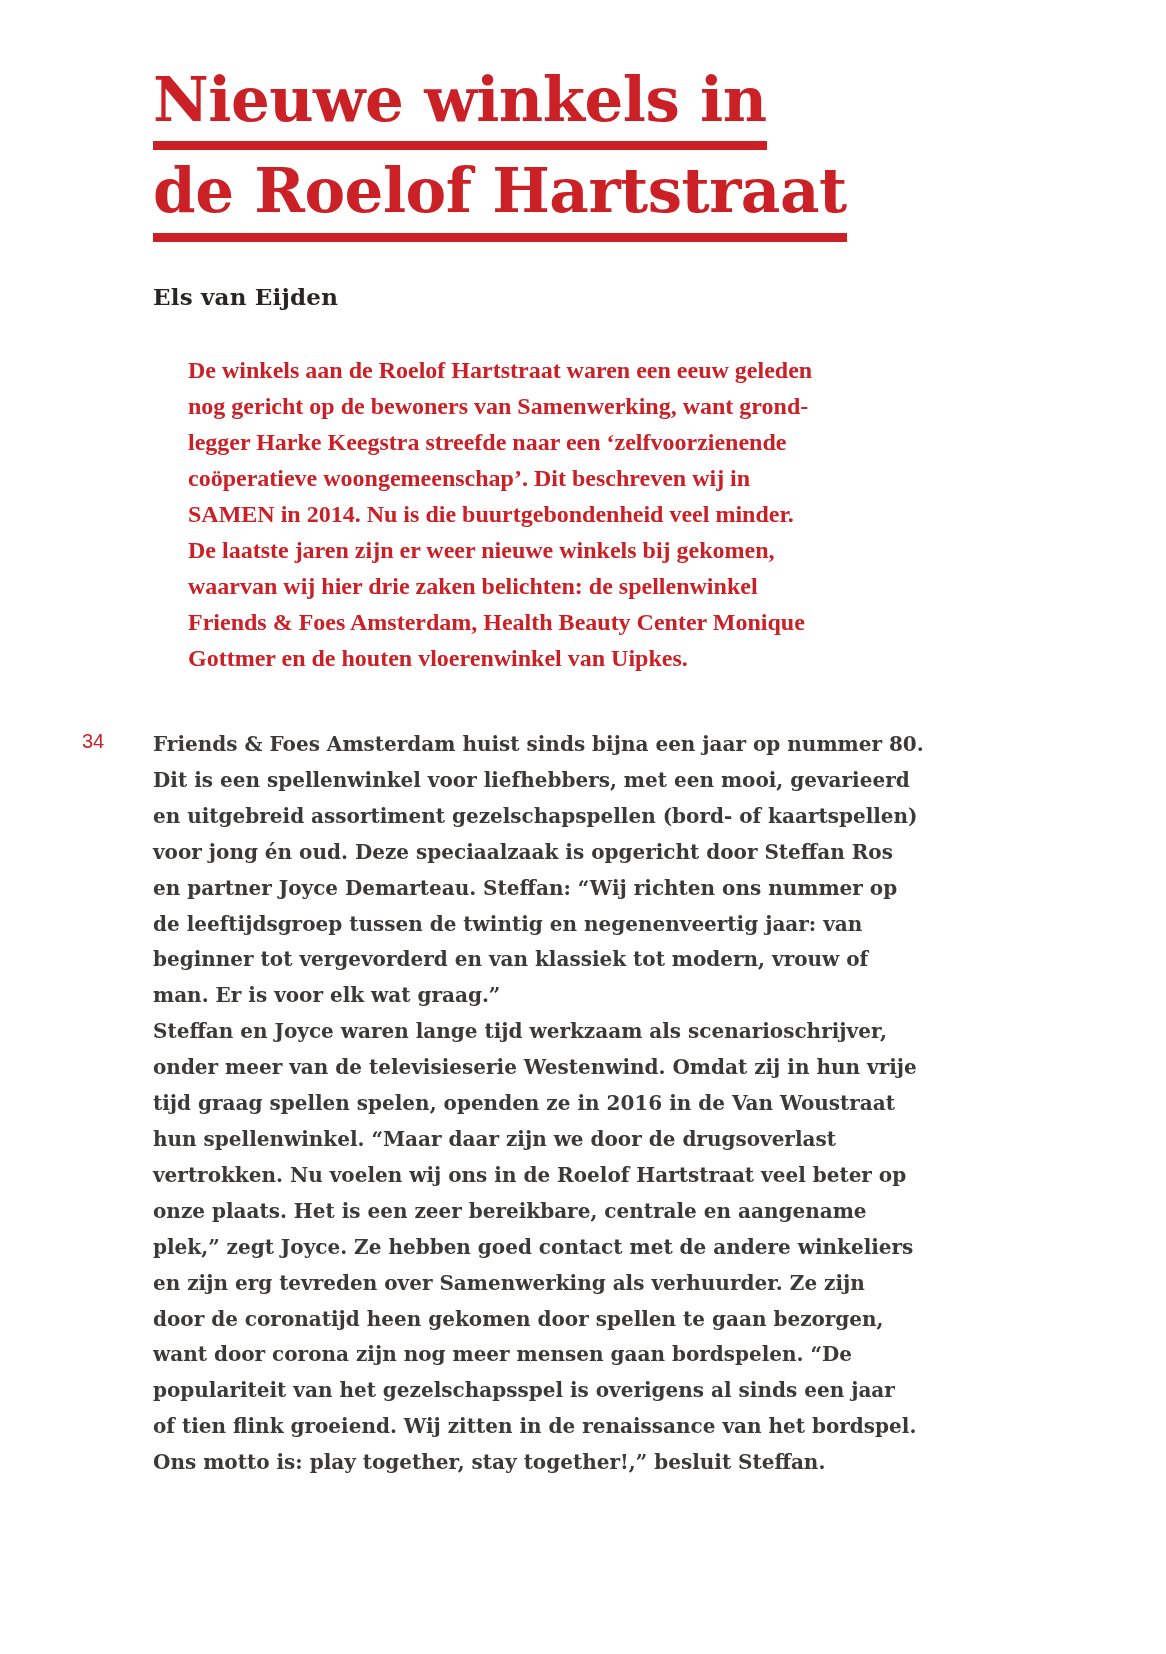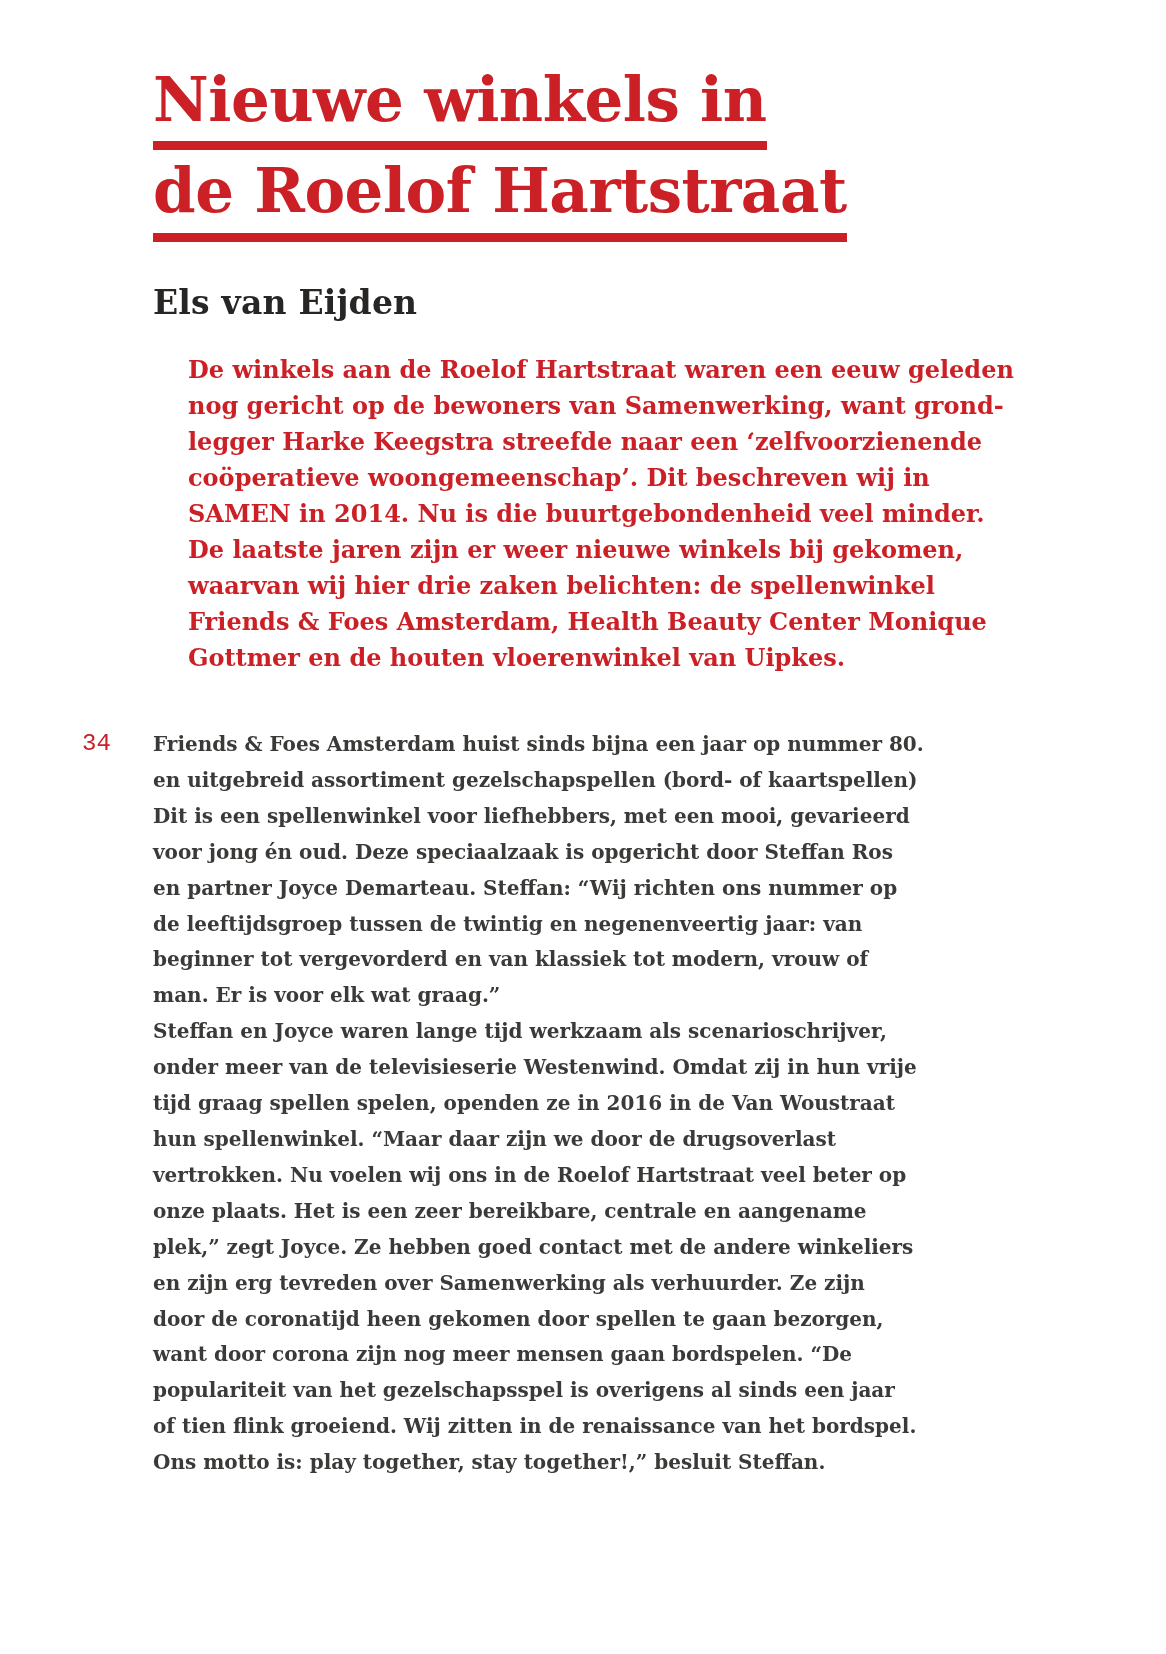"Els van Eijden" .author { font-size: 33px -> 23px }
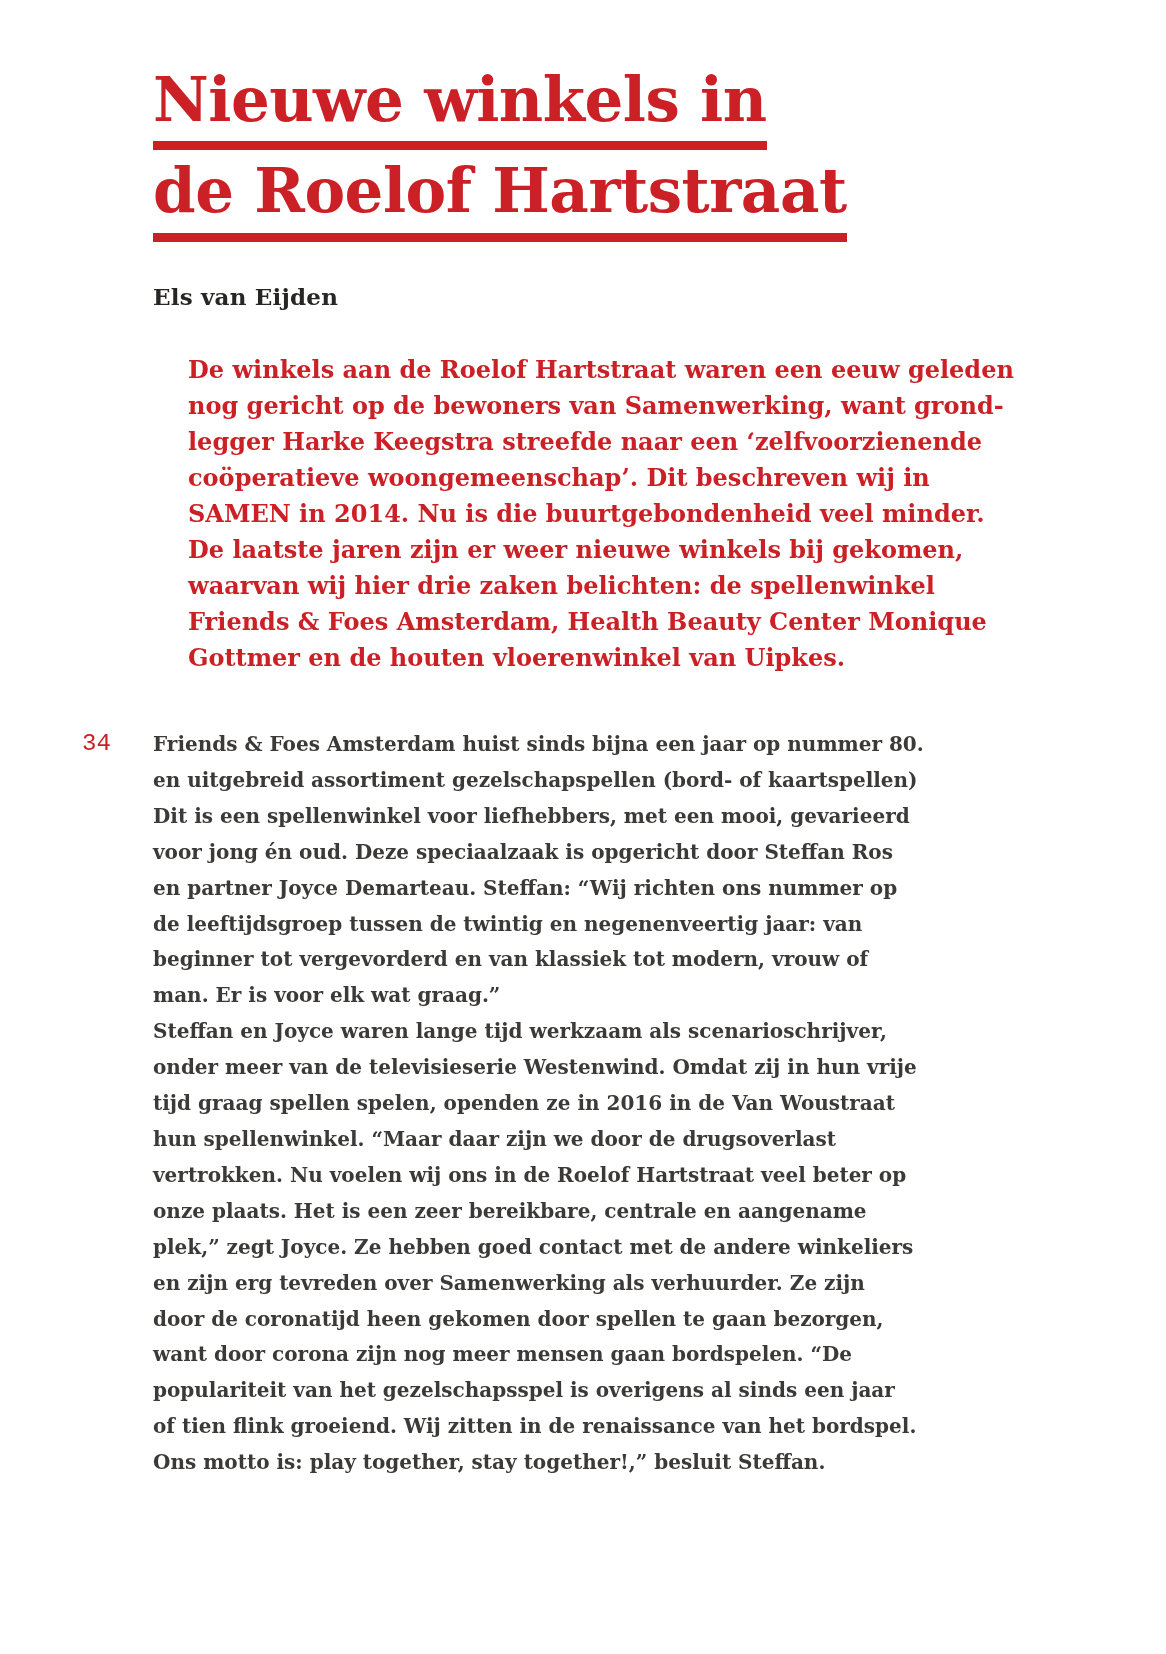"De winkels aan de Roelof" .intro { font-family: none -> Liberation Serif, serif }
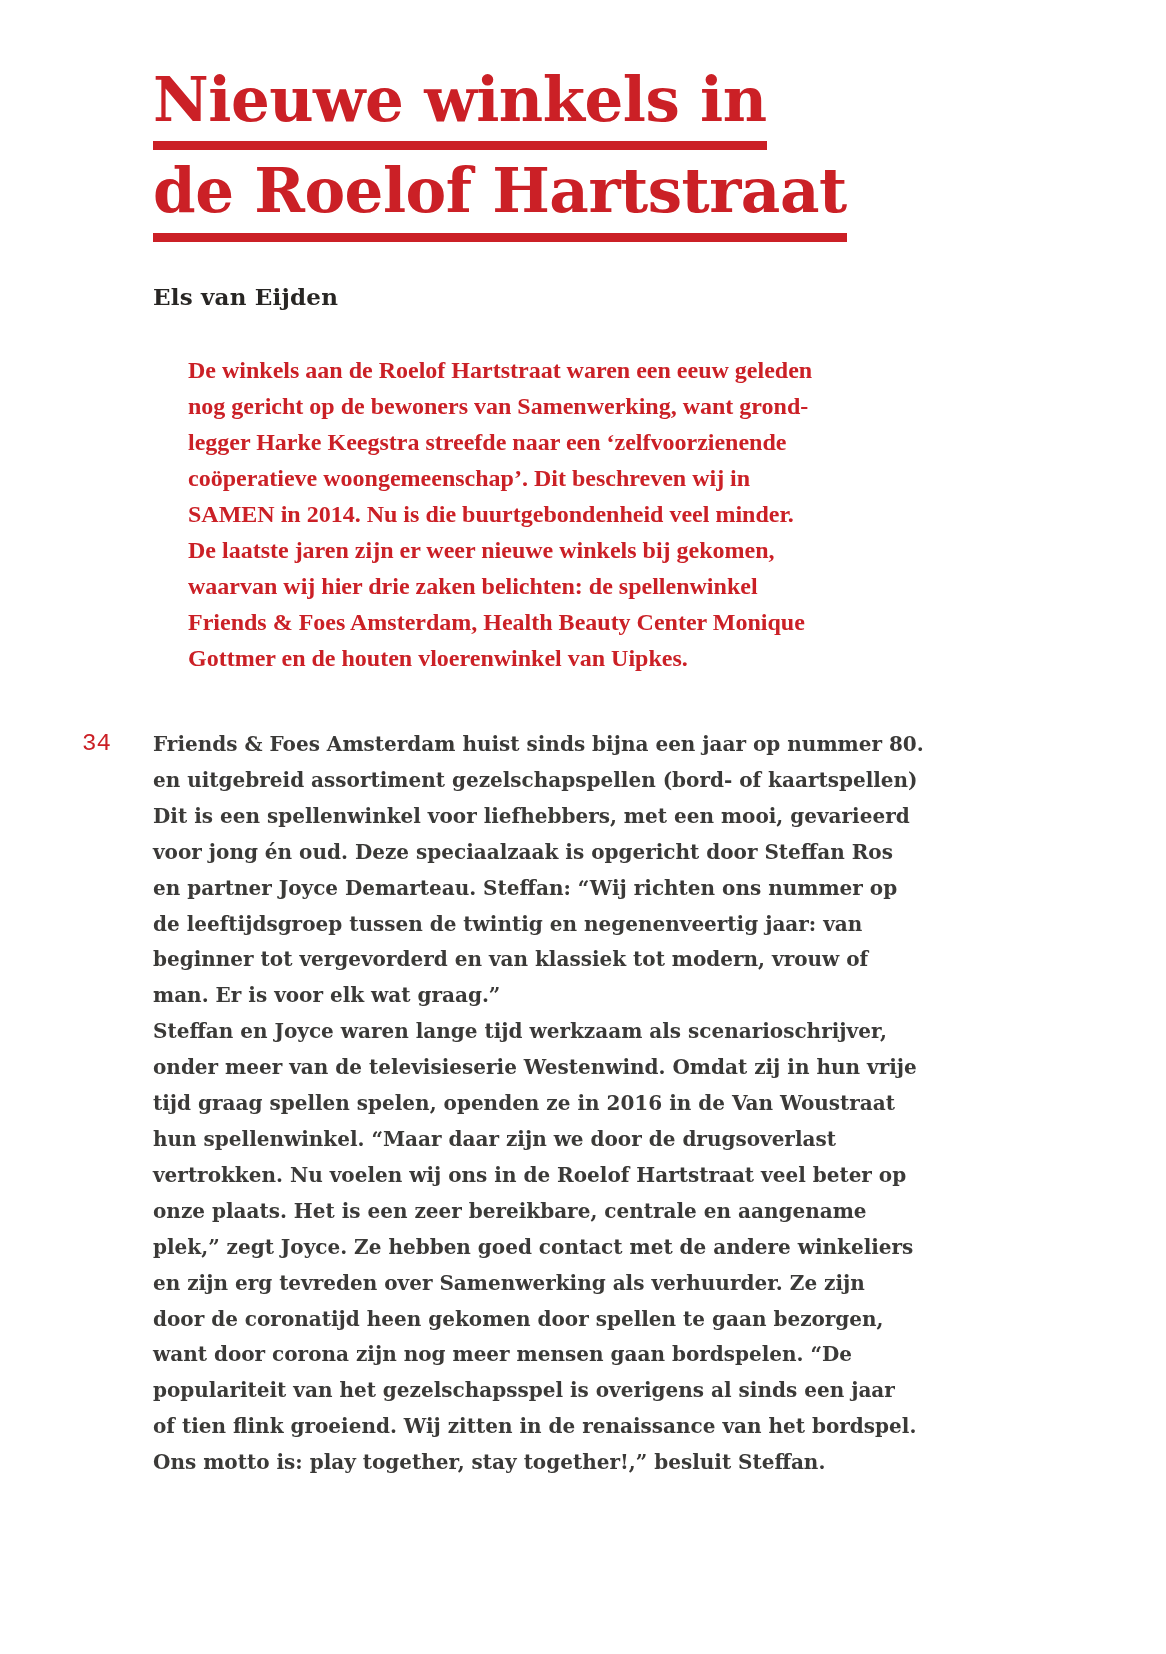"34" .pagenum { font-family: Liberation Mono, monospace -> Liberation Sans, sans-serif; font-size: 24px -> 20px }
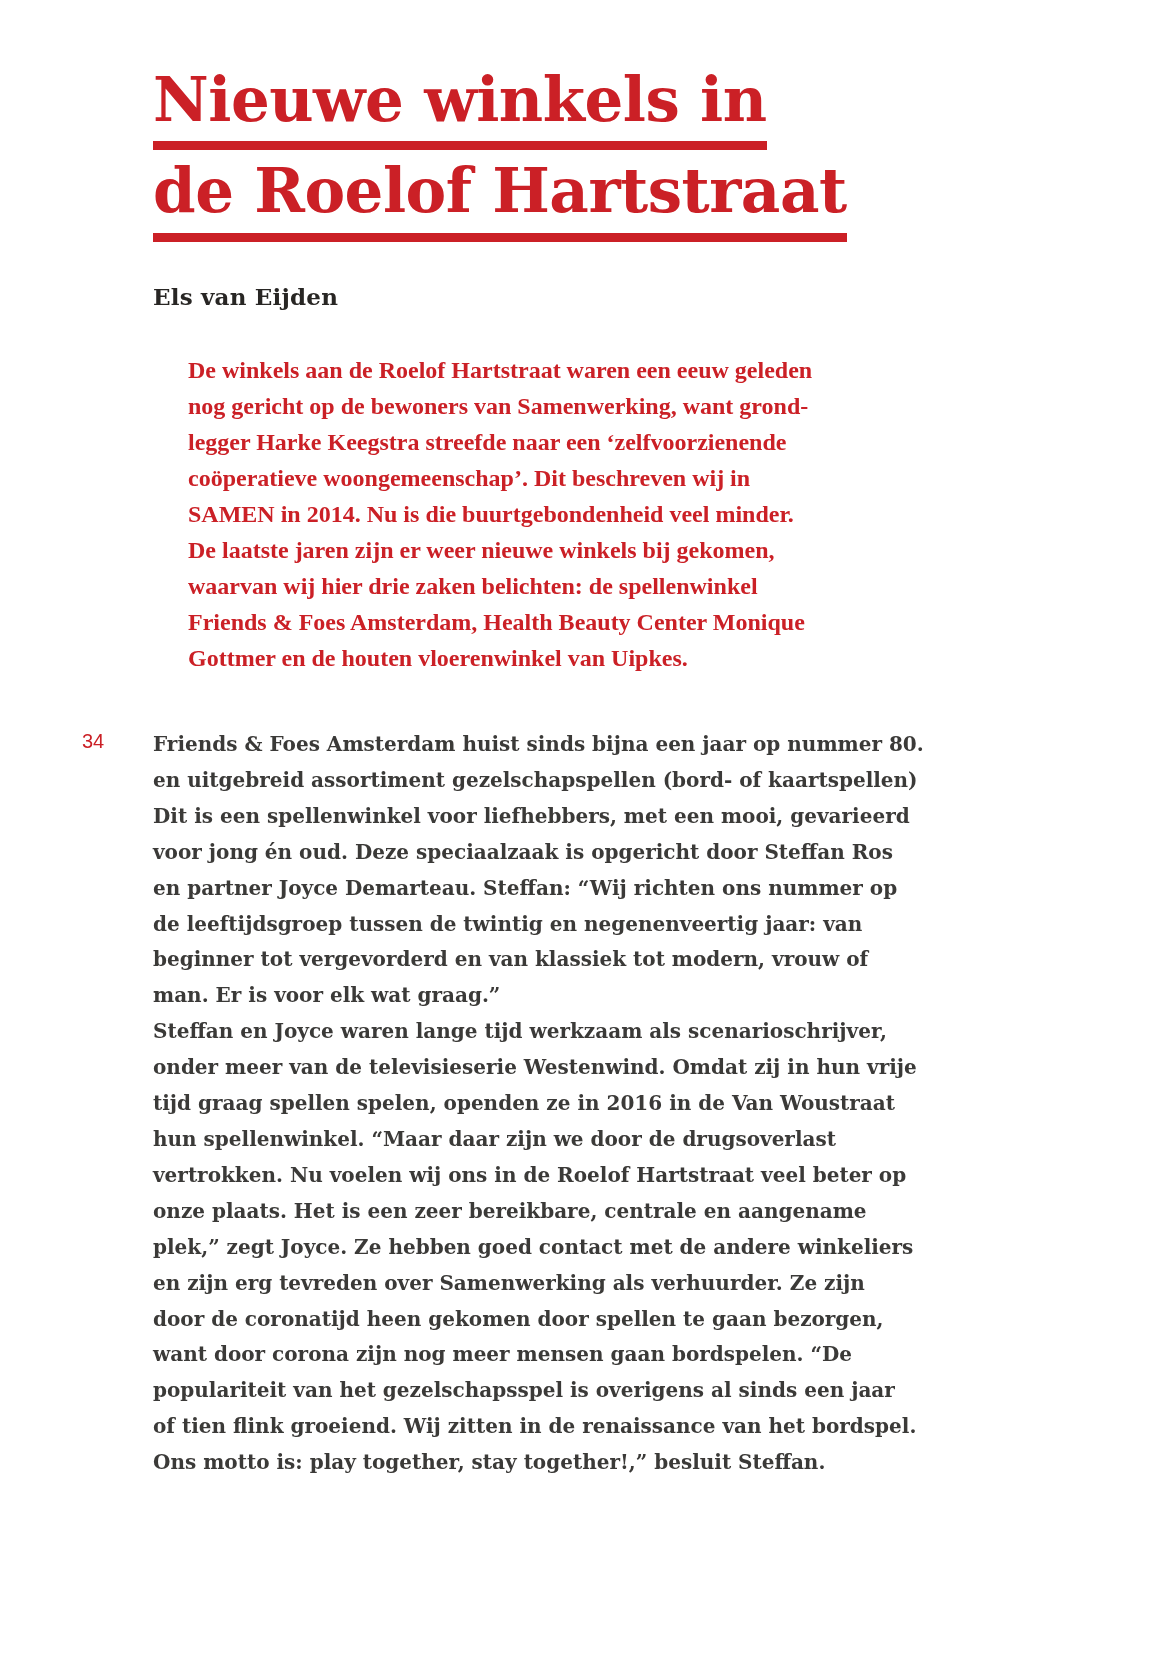"en uitgebreid assortiment" div.line { order: before "Dit is een spellenwinkel voor" -> after "Dit is een spellenwinkel voor" }
